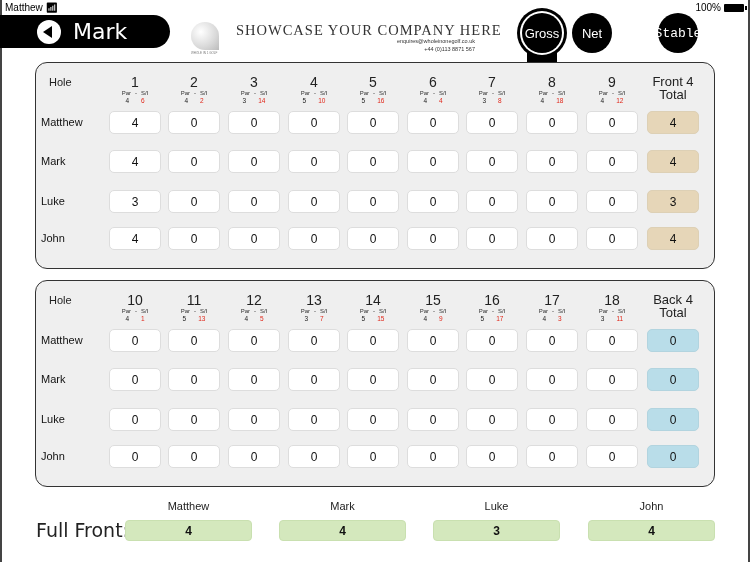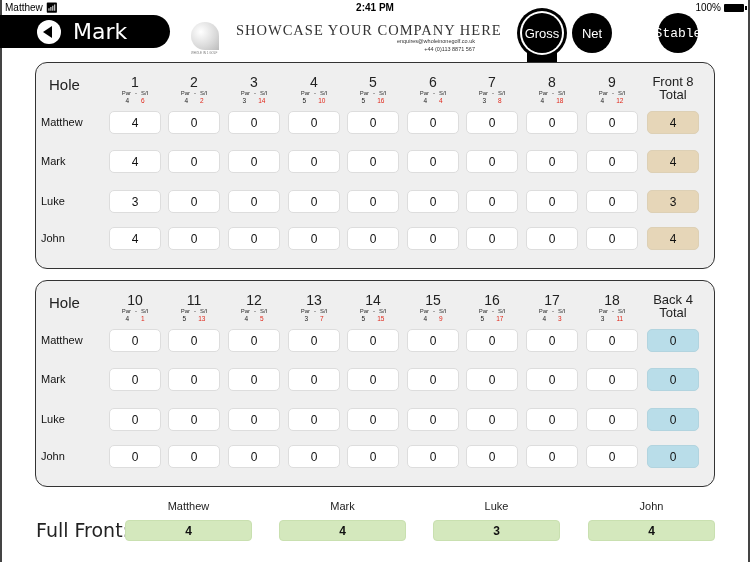"2:41 PM" span.time { html: <span>2:41 PM</span> -> none }
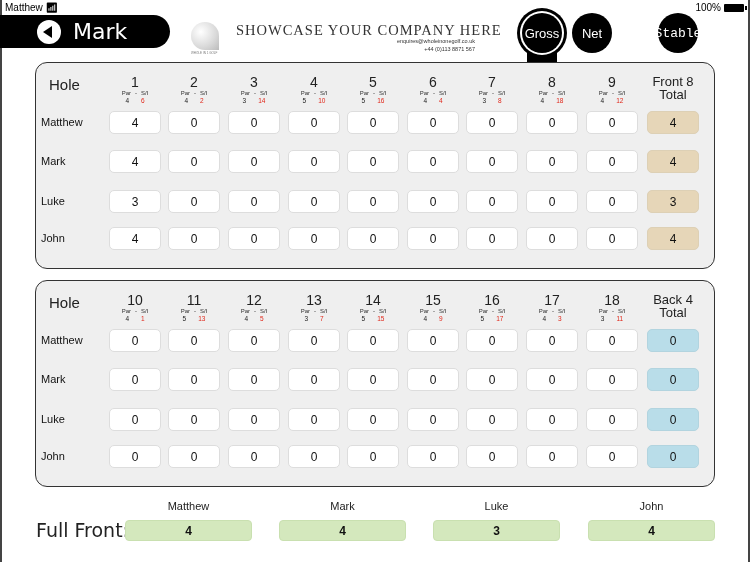"Hole" .hole-label { font-size: 15px -> 11px }
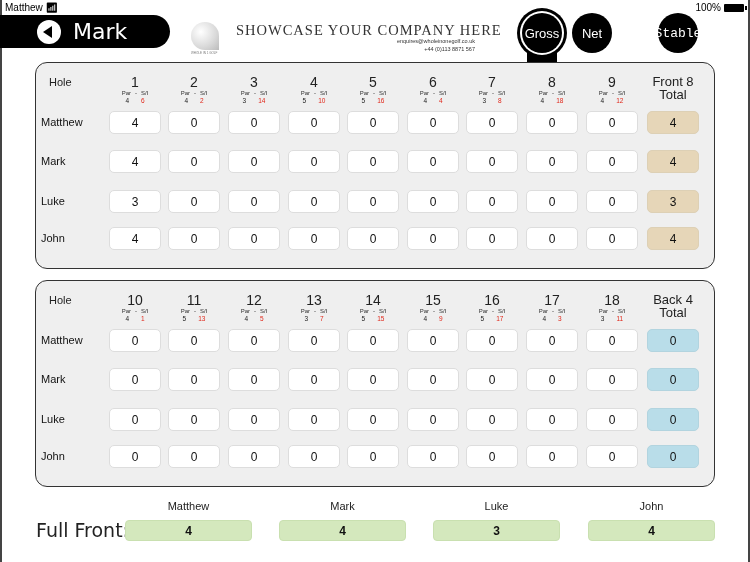"Front 8" div { text: 8 -> 4 }
